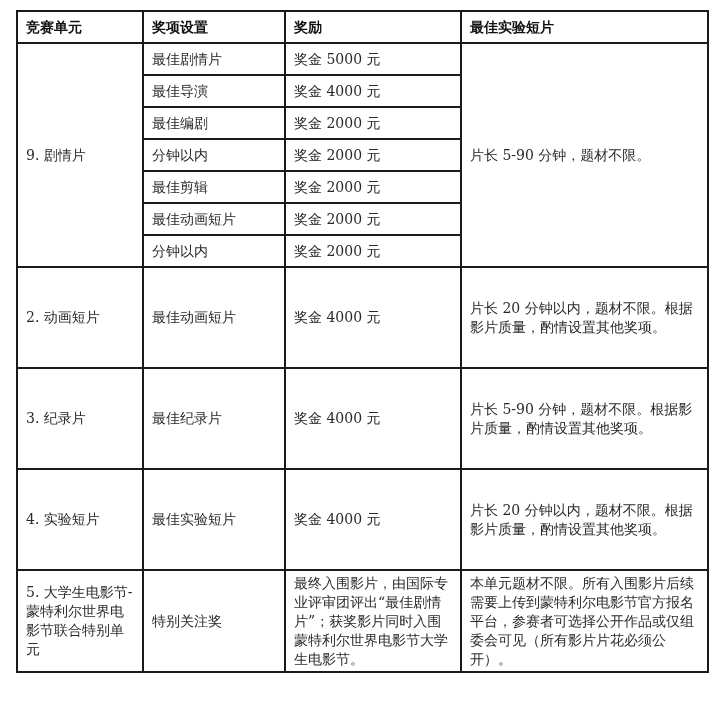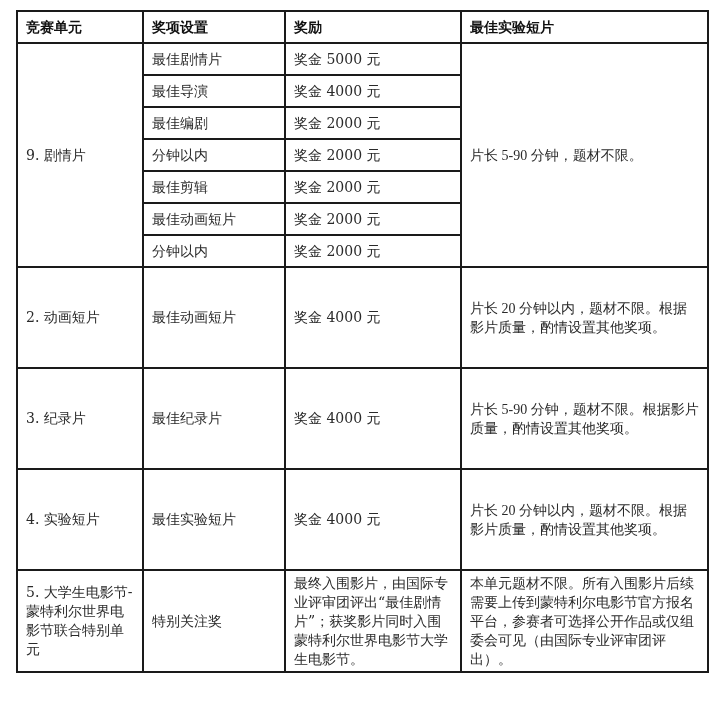"片长 5-90 分钟，题材不限。" td.req { font-family: Liberation Serif, serif -> none }
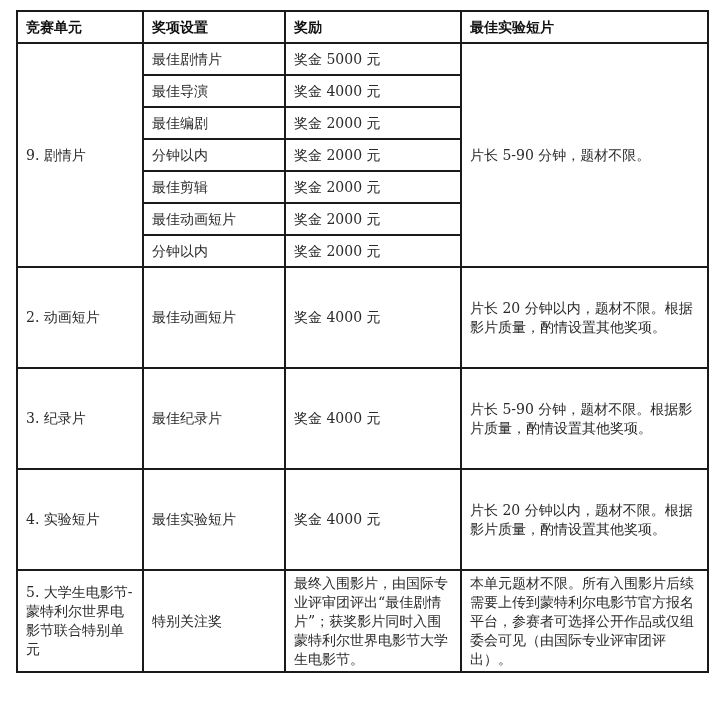"本单元题材不限。所有入围影片后续需要上传到蒙特利尔电影节官方报名平台，参赛者可选" td.req { text: 由国际专业评审团评出 -> 所有影片片花必须公开 }
